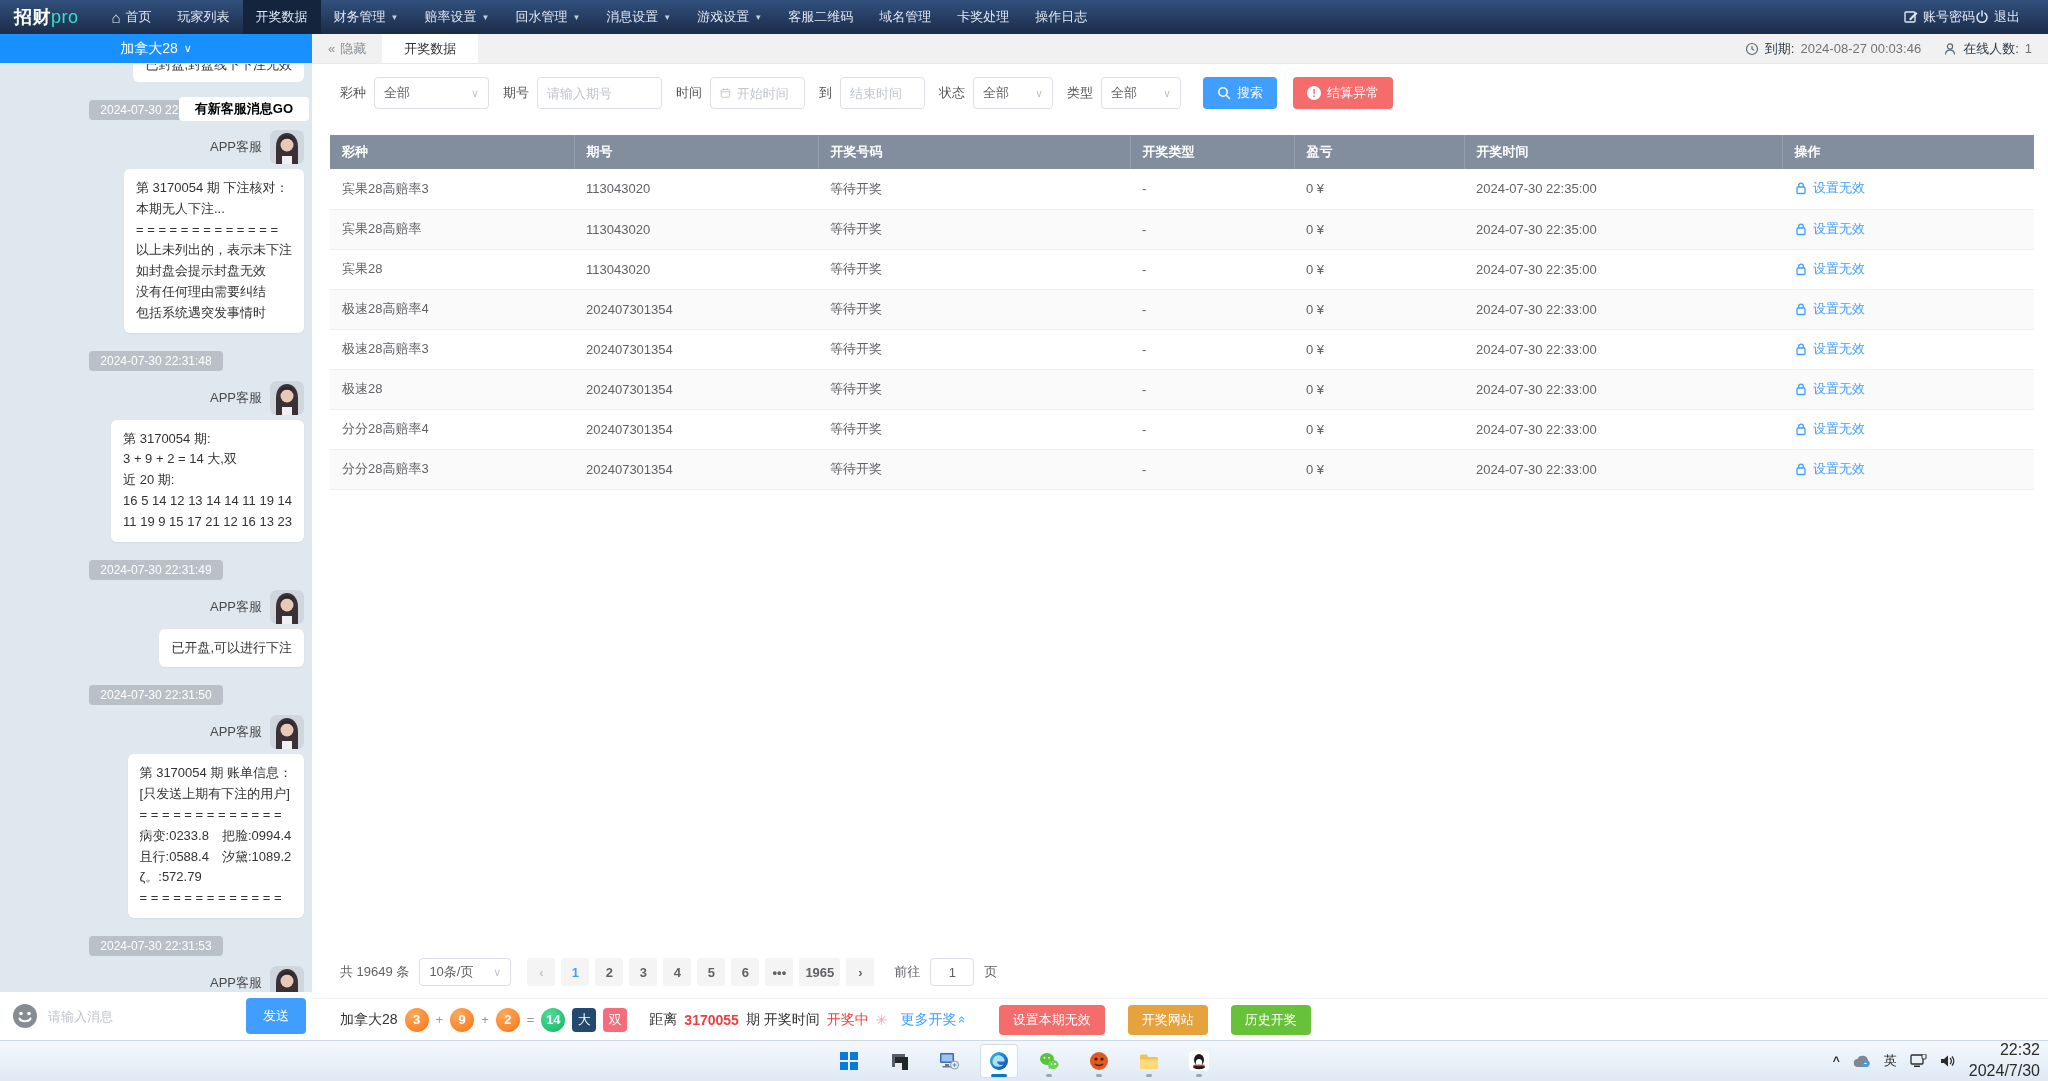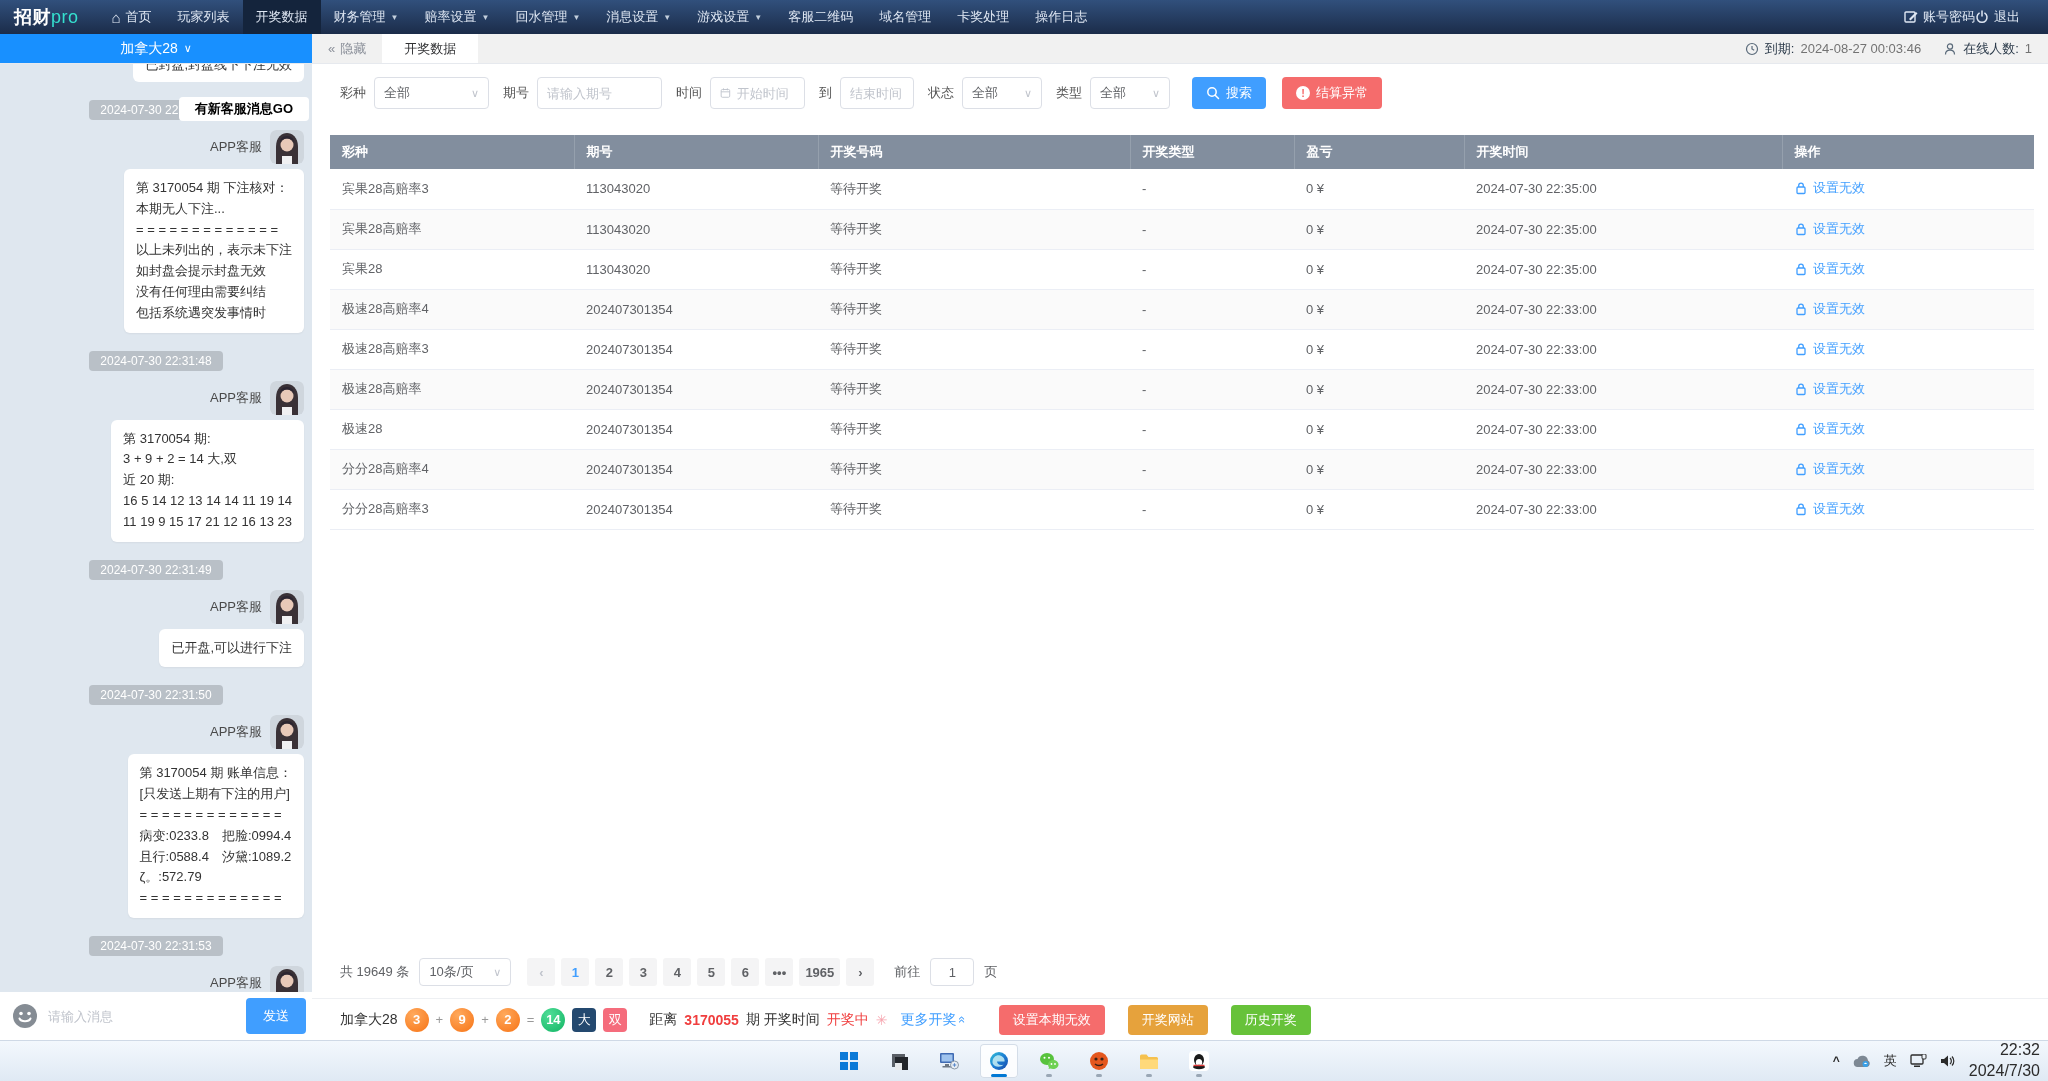"结束时间" .w85 { width: 74px -> 85px }
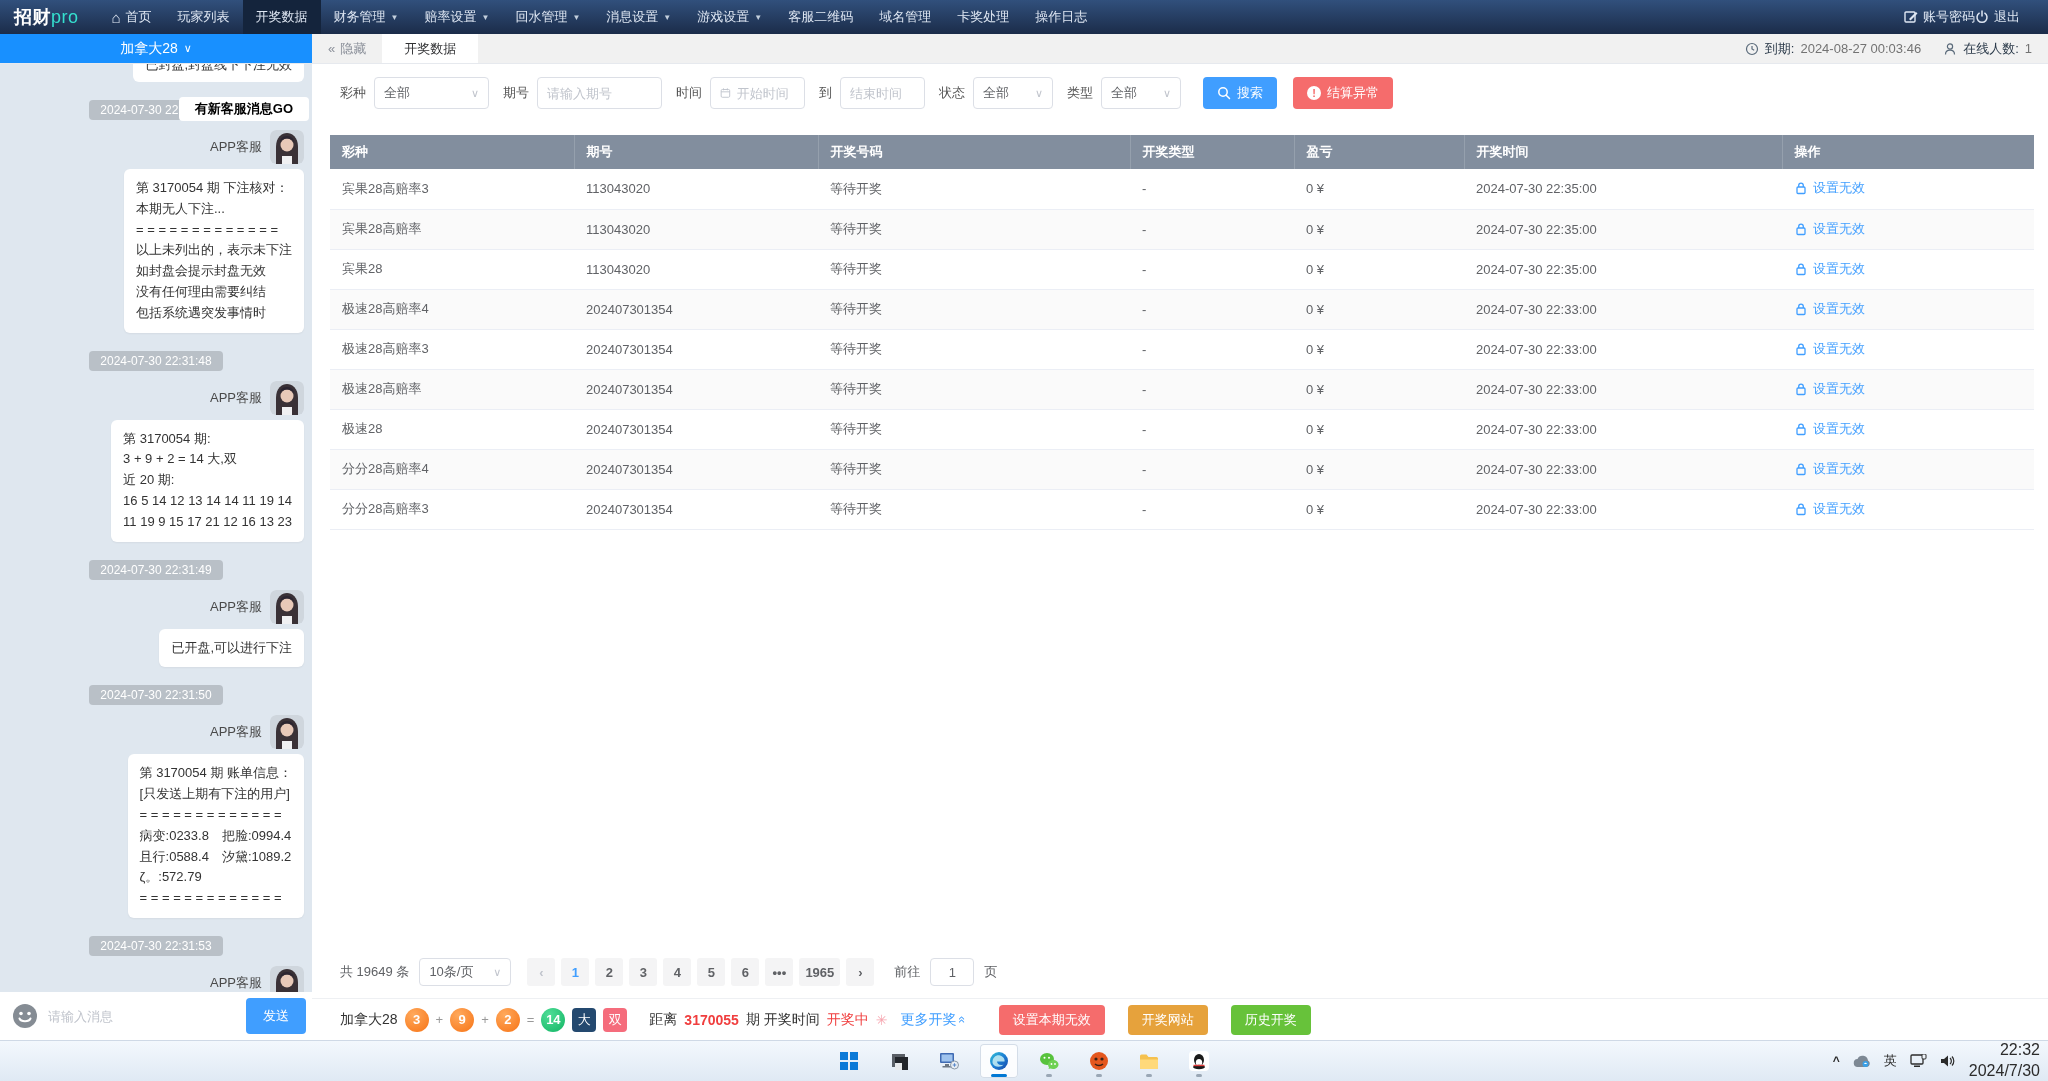"极速28高赔率" tr { html: <tr> <td>极速28高赔率</td> <td>202407301354</td> <td>等待开奖</td> <td>-</td> <td>0 ¥</td> <td>2024-07-30 22:33:00</td> <td><a> <svg> <rect></rect> <path></path> </svg> <span>设置无效</span> </a></td> </tr> -> none }
